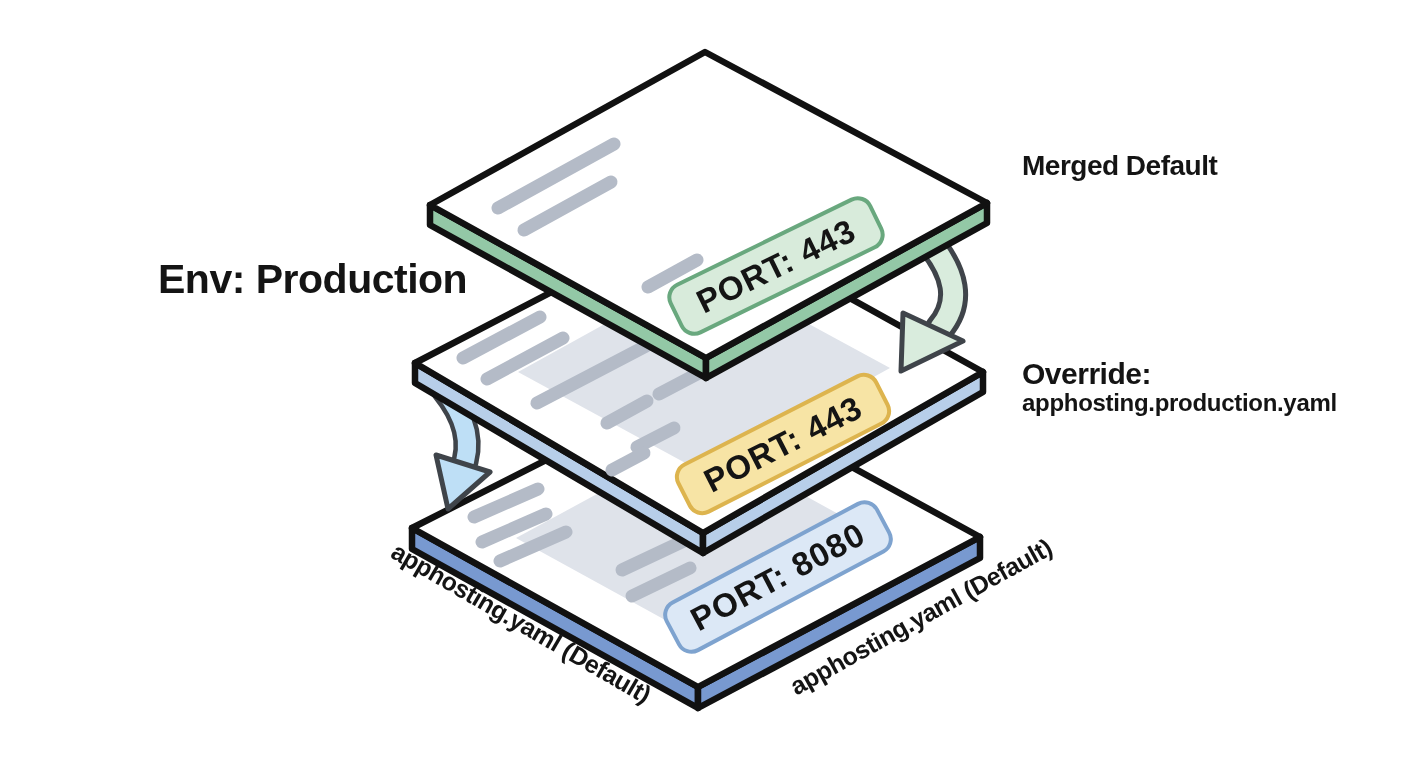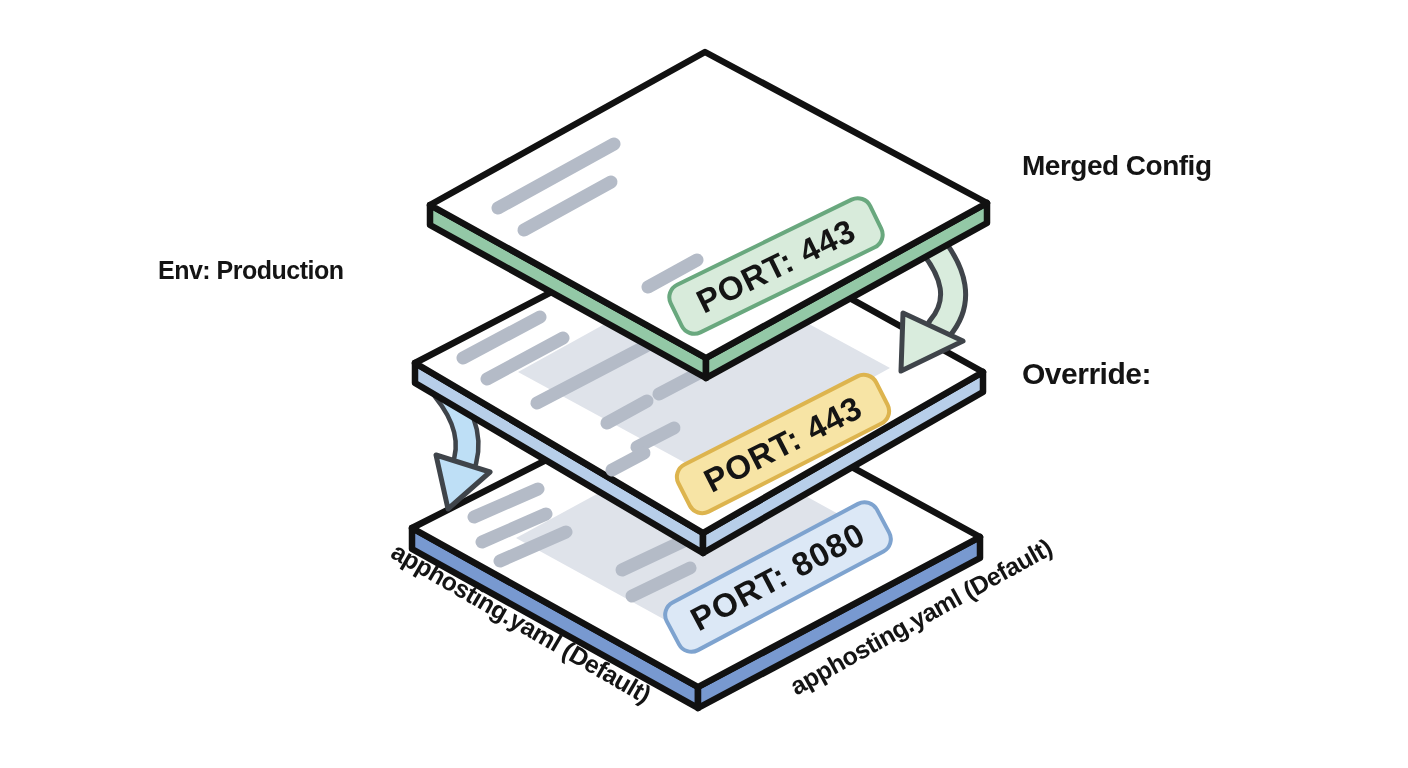"Merged Config" div.lbl { text: Config -> Default }
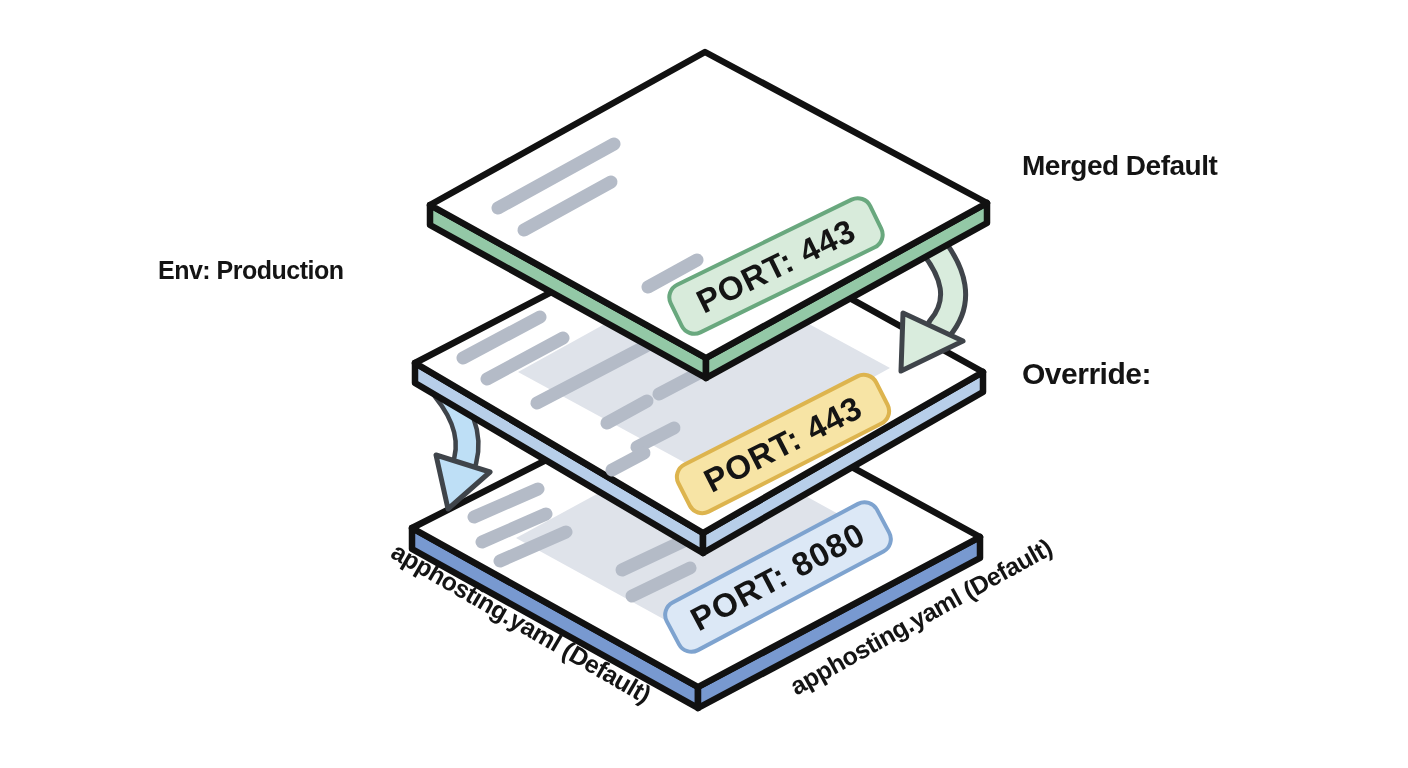"Env: Production" .lbl-env { font-size: 25px -> 41px }
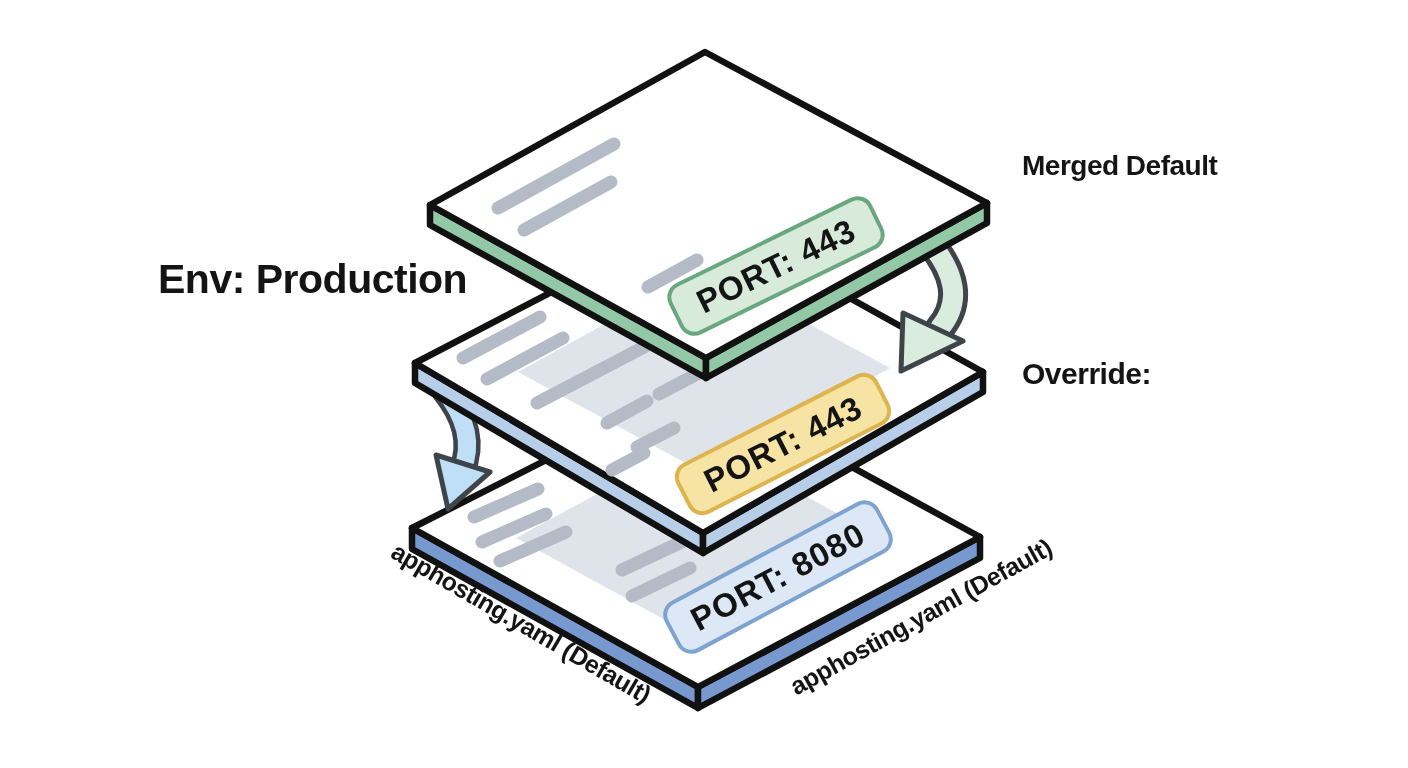"apphosting.production.yaml" div.file { html: none -> <div>apphosting.production.yaml</div> }
